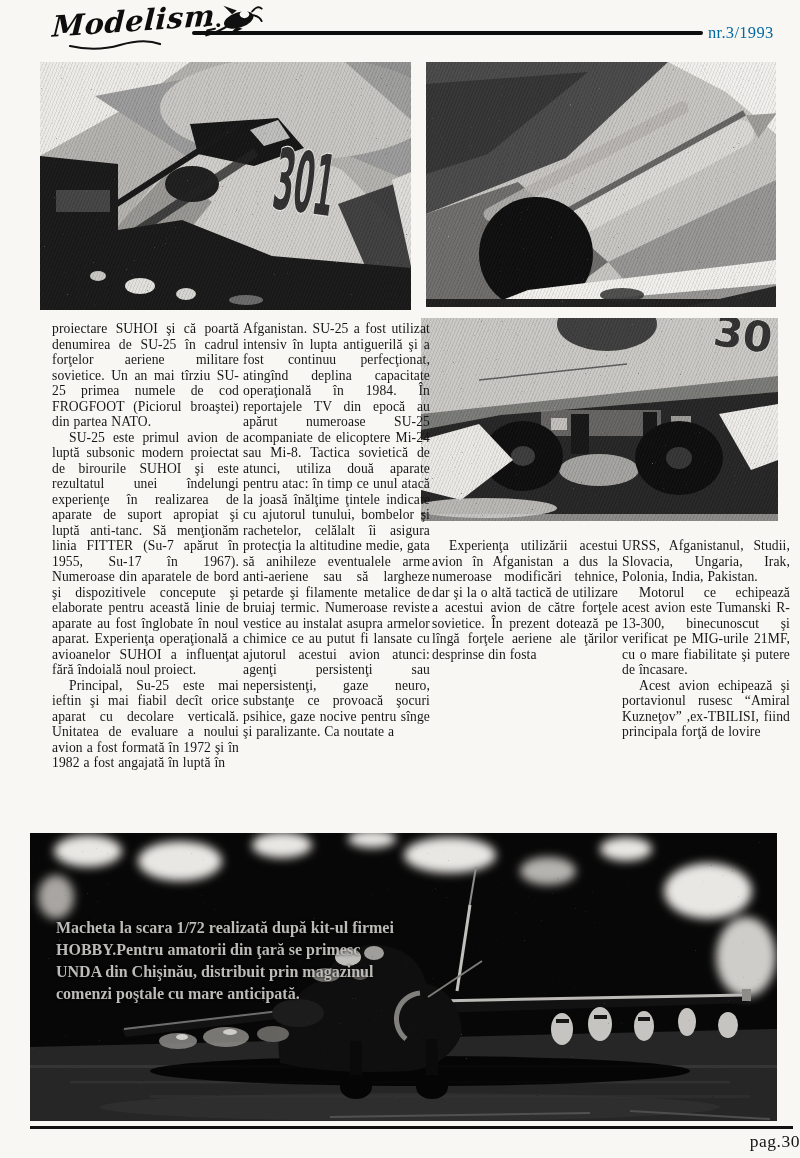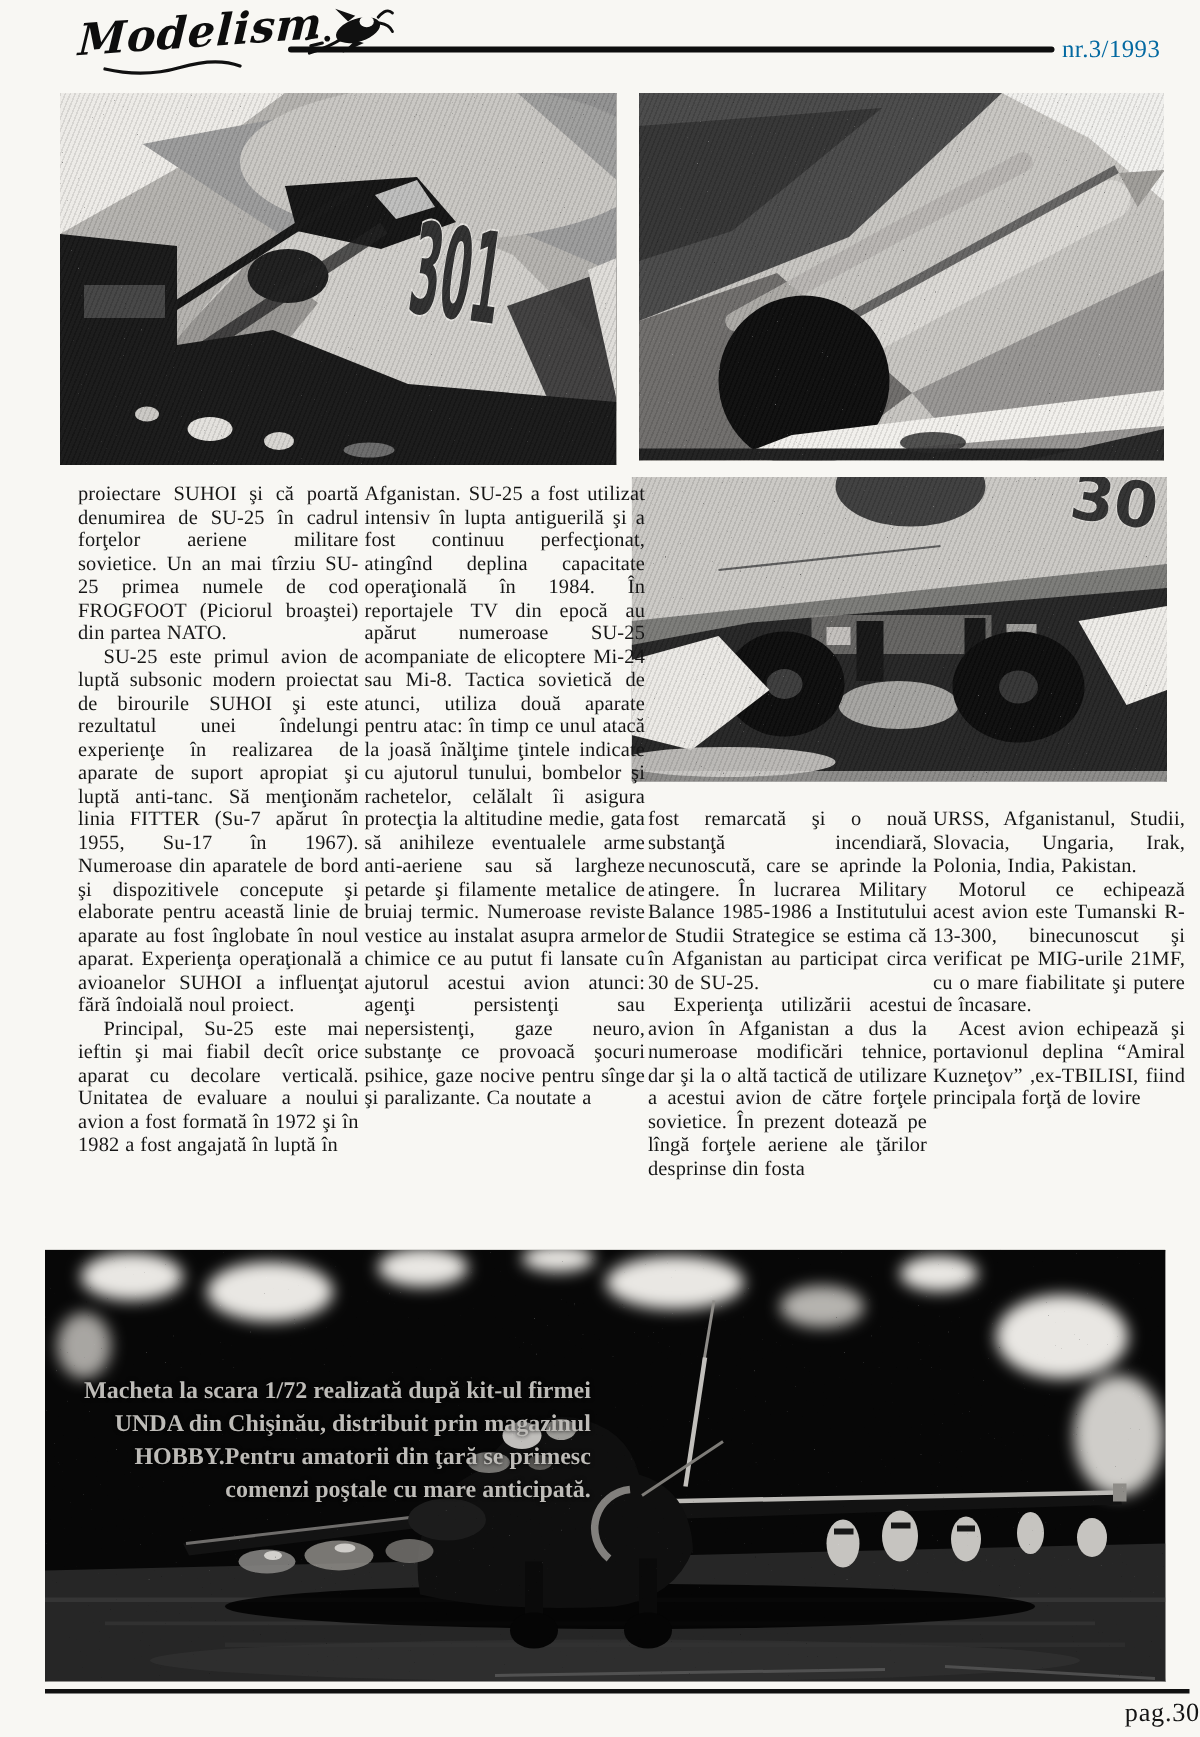"fost remarcată şi o nouă" p.para { html: <p>fost remarcată şi o nouă substanţă incendiară, necunoscută, care se aprinde la atingere. În lucrarea Military Balance 1985-1986 a Institutului de Studii Strategice se estima că în Afganistan au participat circa 30 de SU-25.</p> -> none }
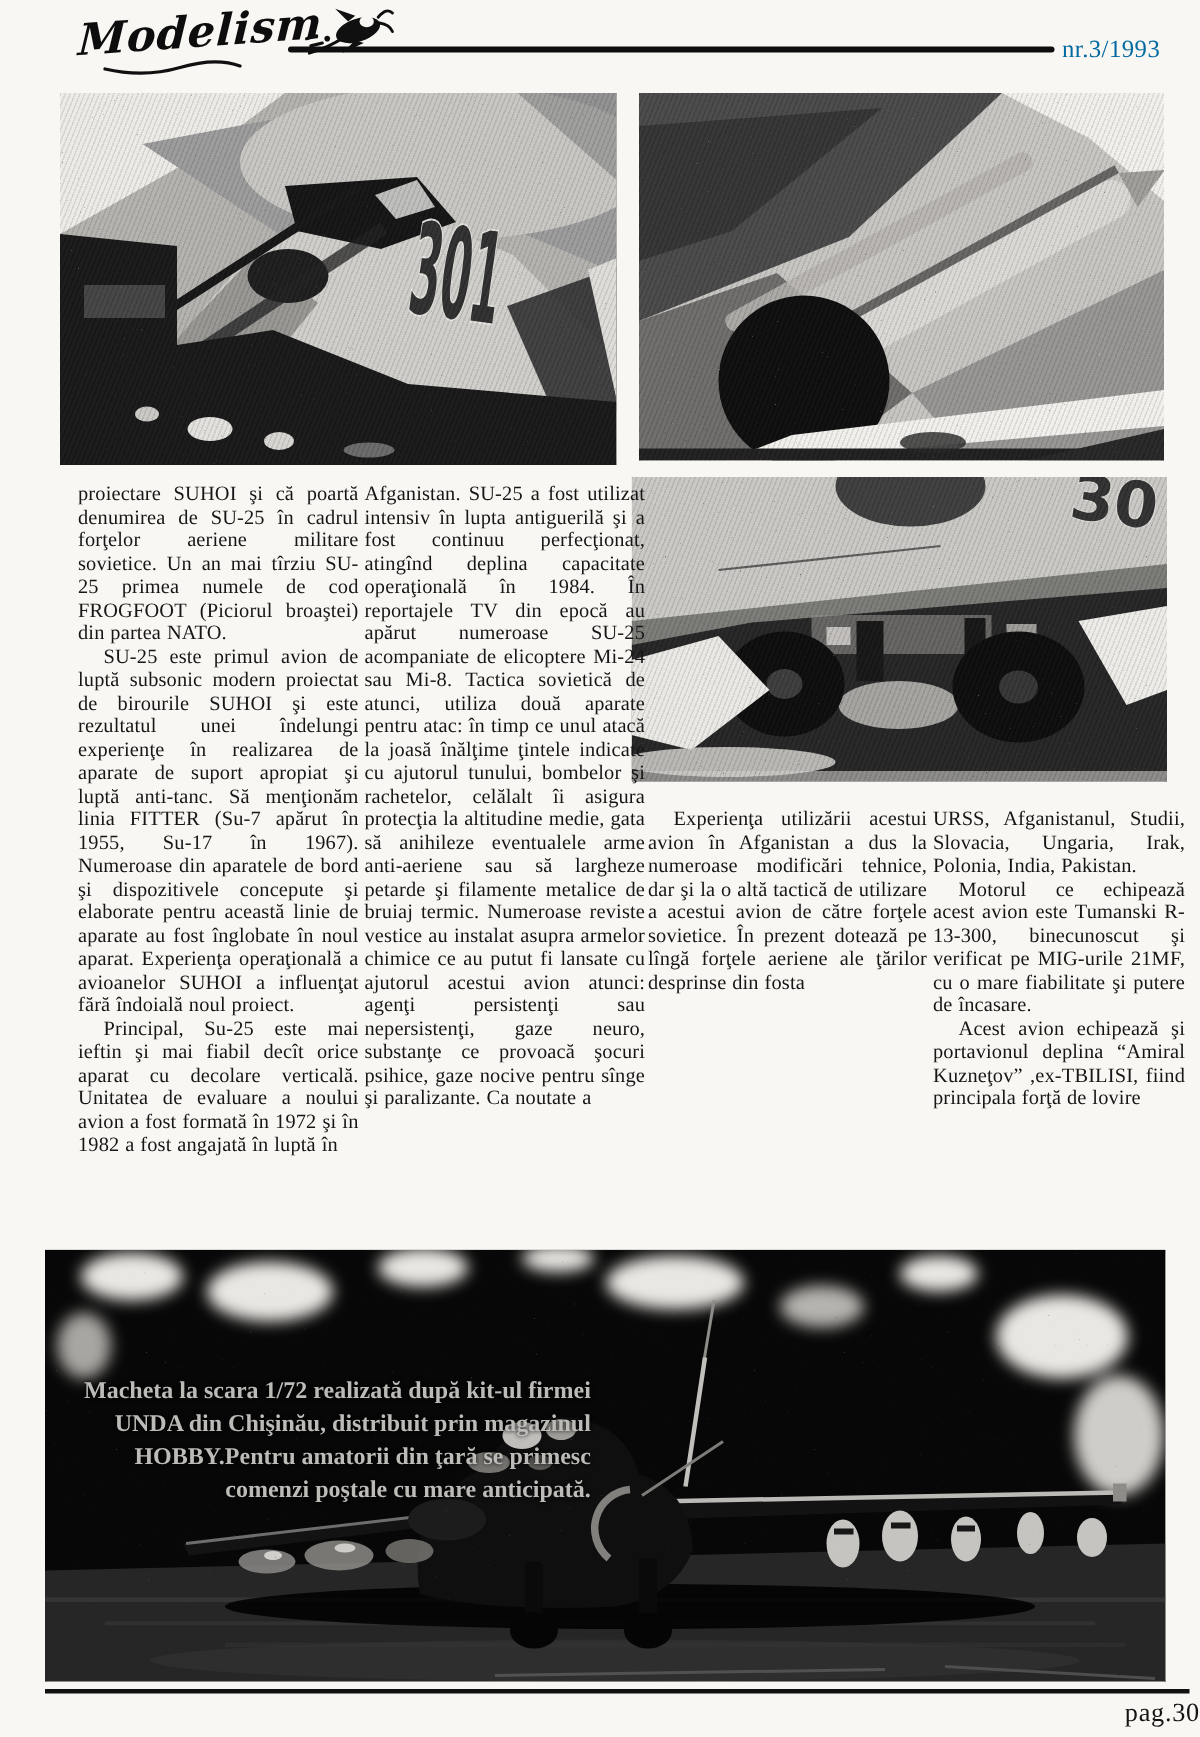"Acest avion echipează şi portavionul" p.para { text: deplina -> rusesc }
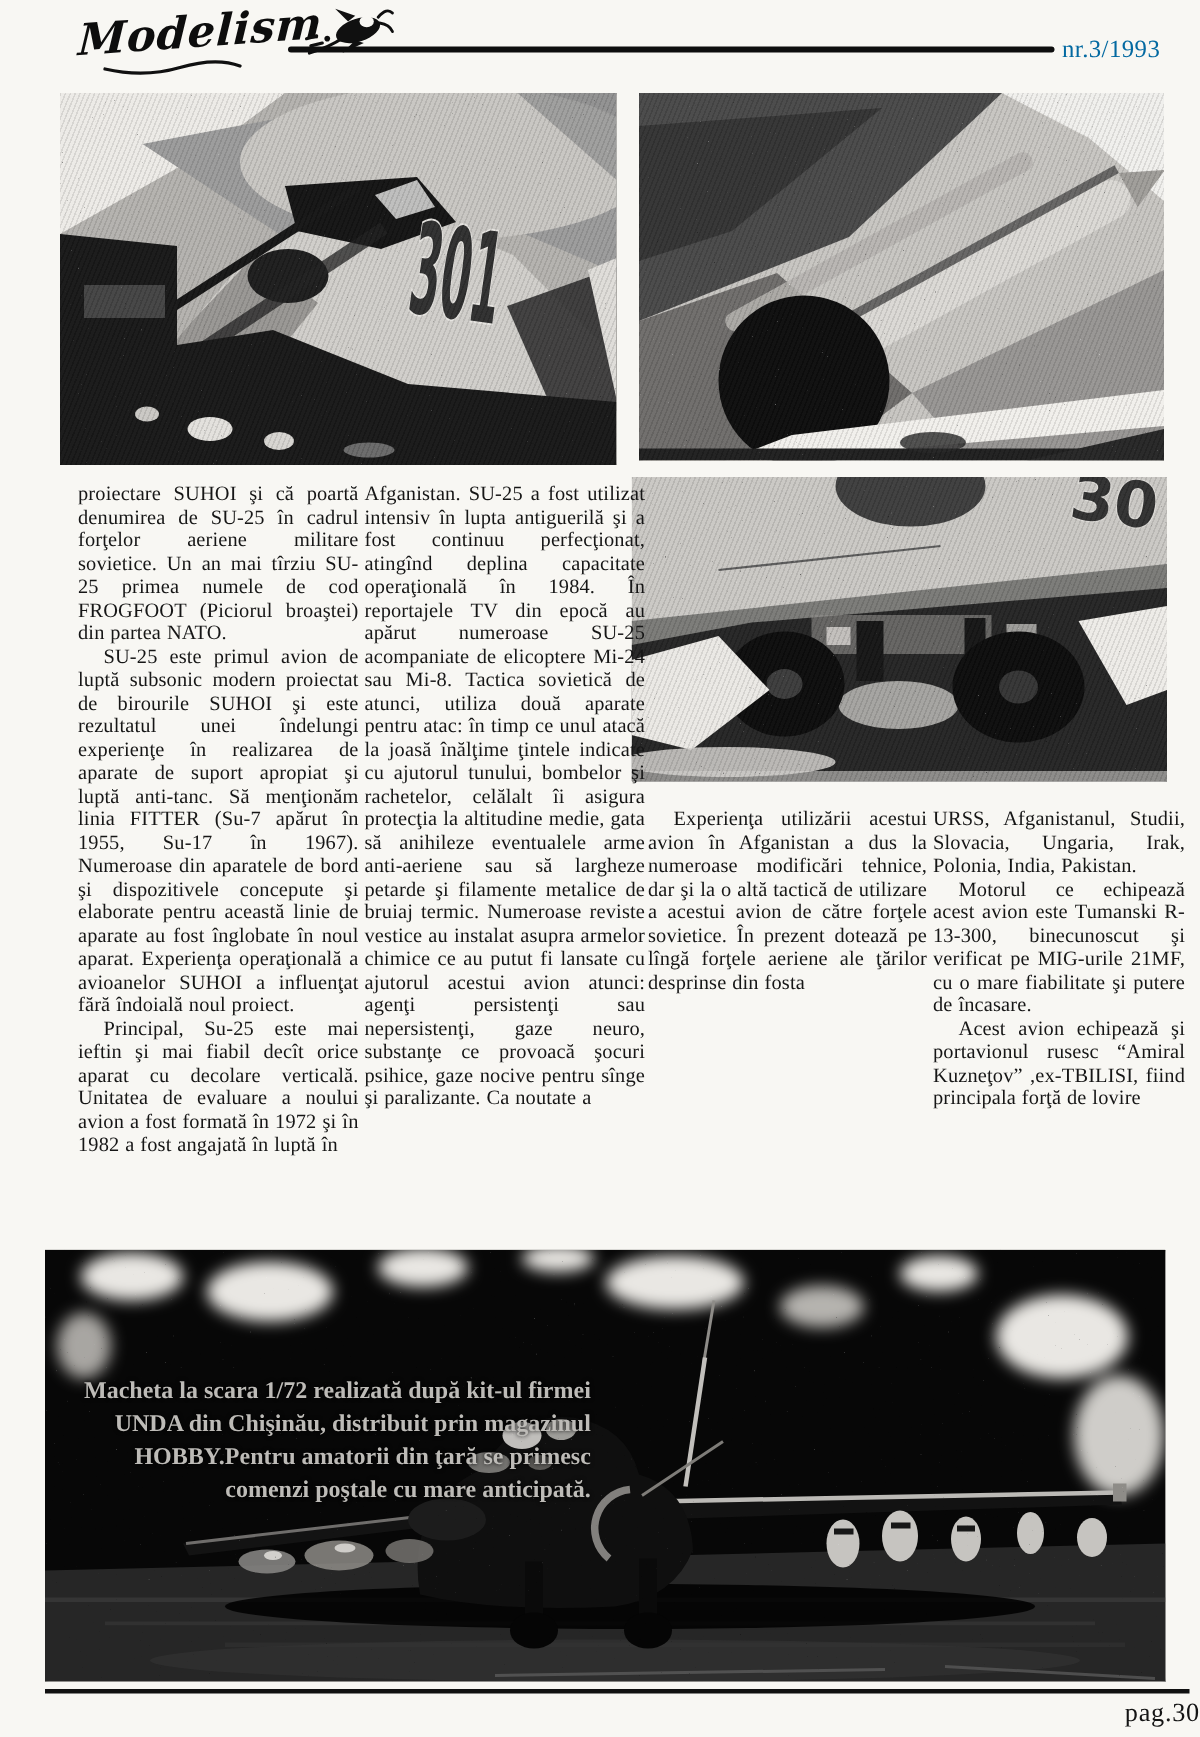"Macheta la scara 1/72 realizată" .cap-line { text-align: right -> none }
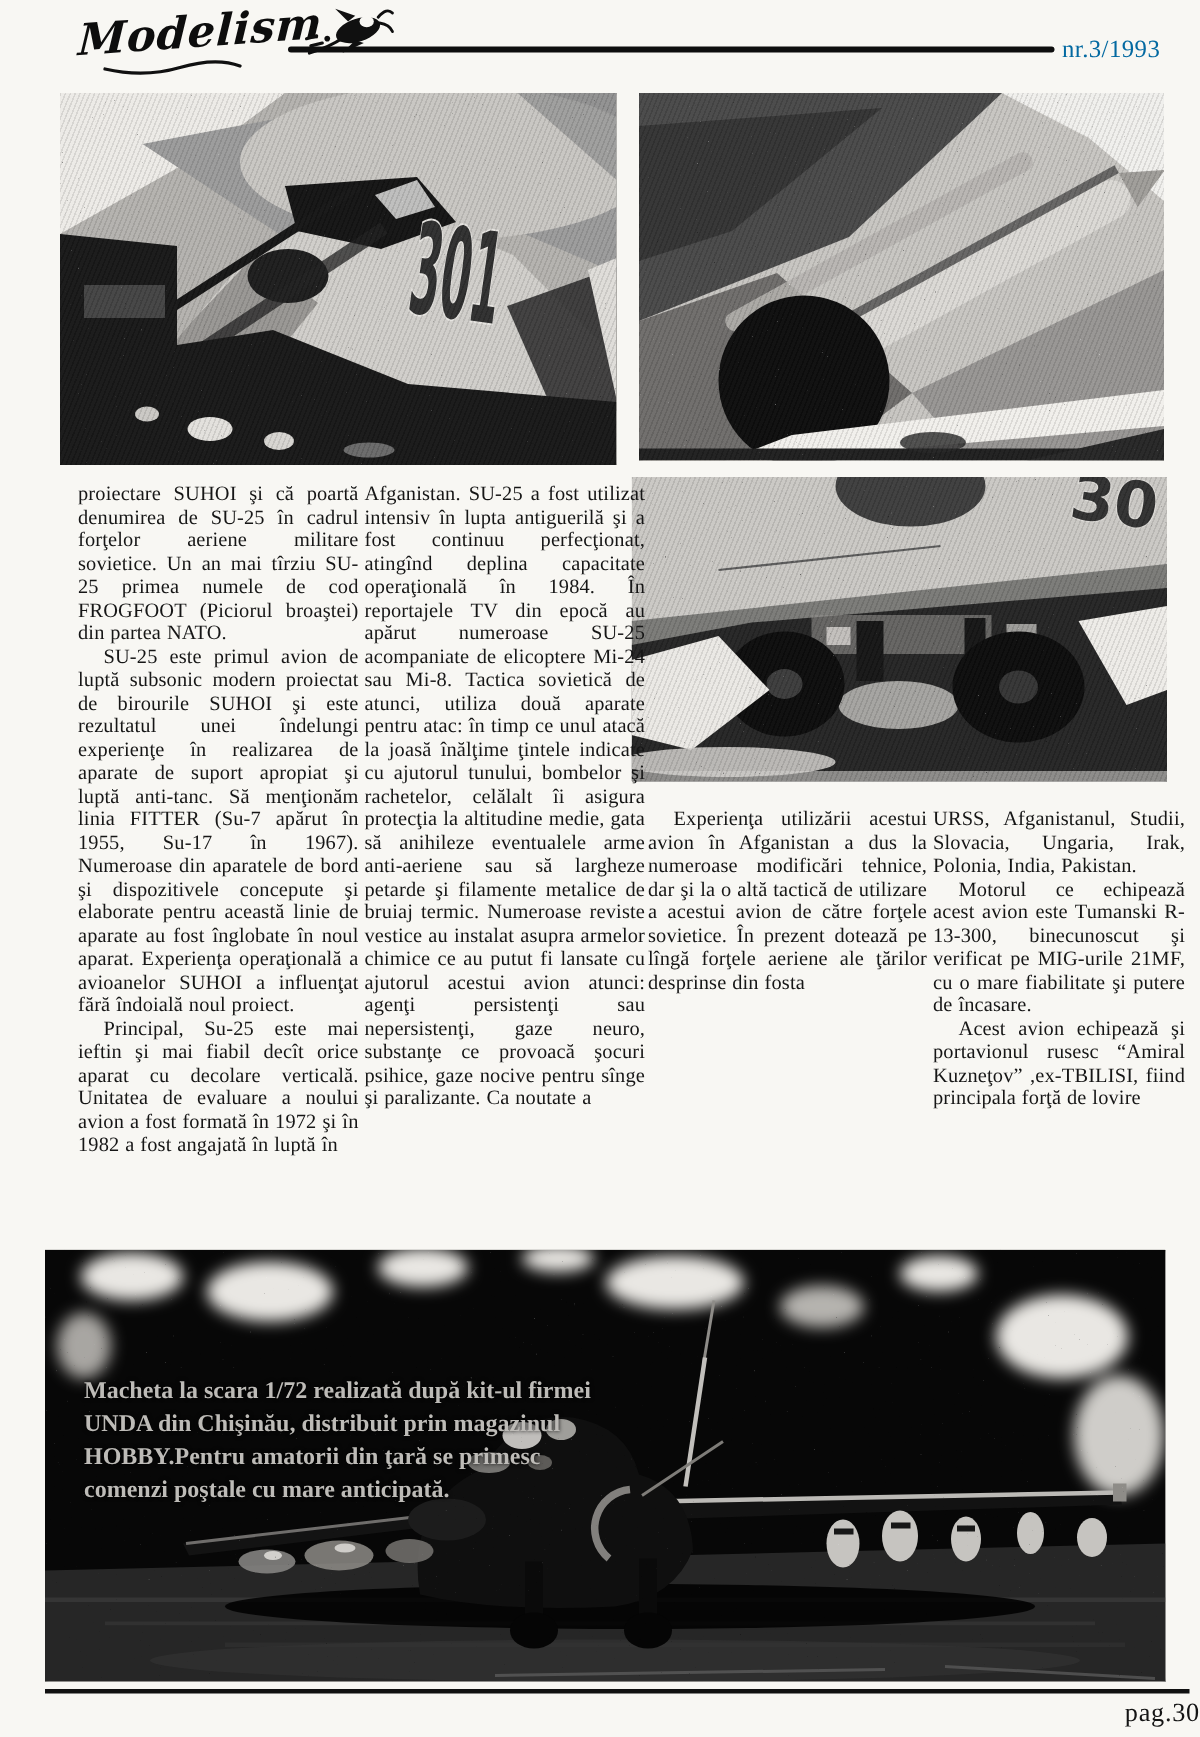"UNDA din Chişinău, distribuit prin" div.cap-line { order: before "HOBBY.Pentru amatorii din ţară se" -> after "HOBBY.Pentru amatorii din ţară se" }
